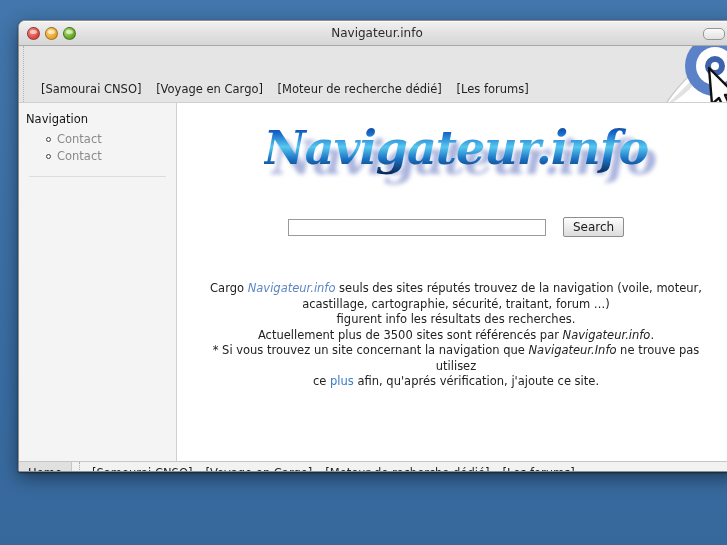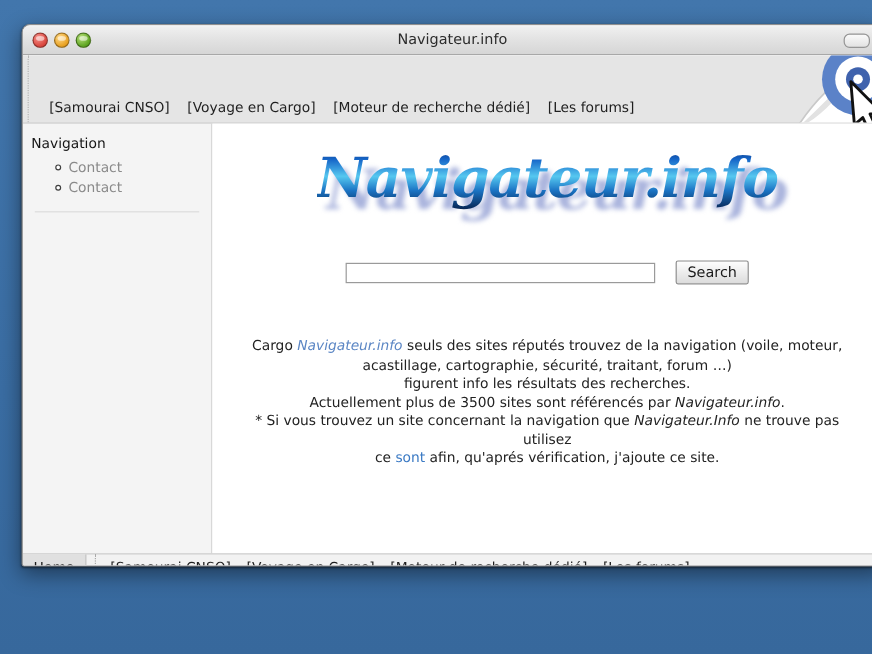"sont" a.inline-link { text: sont -> plus }
